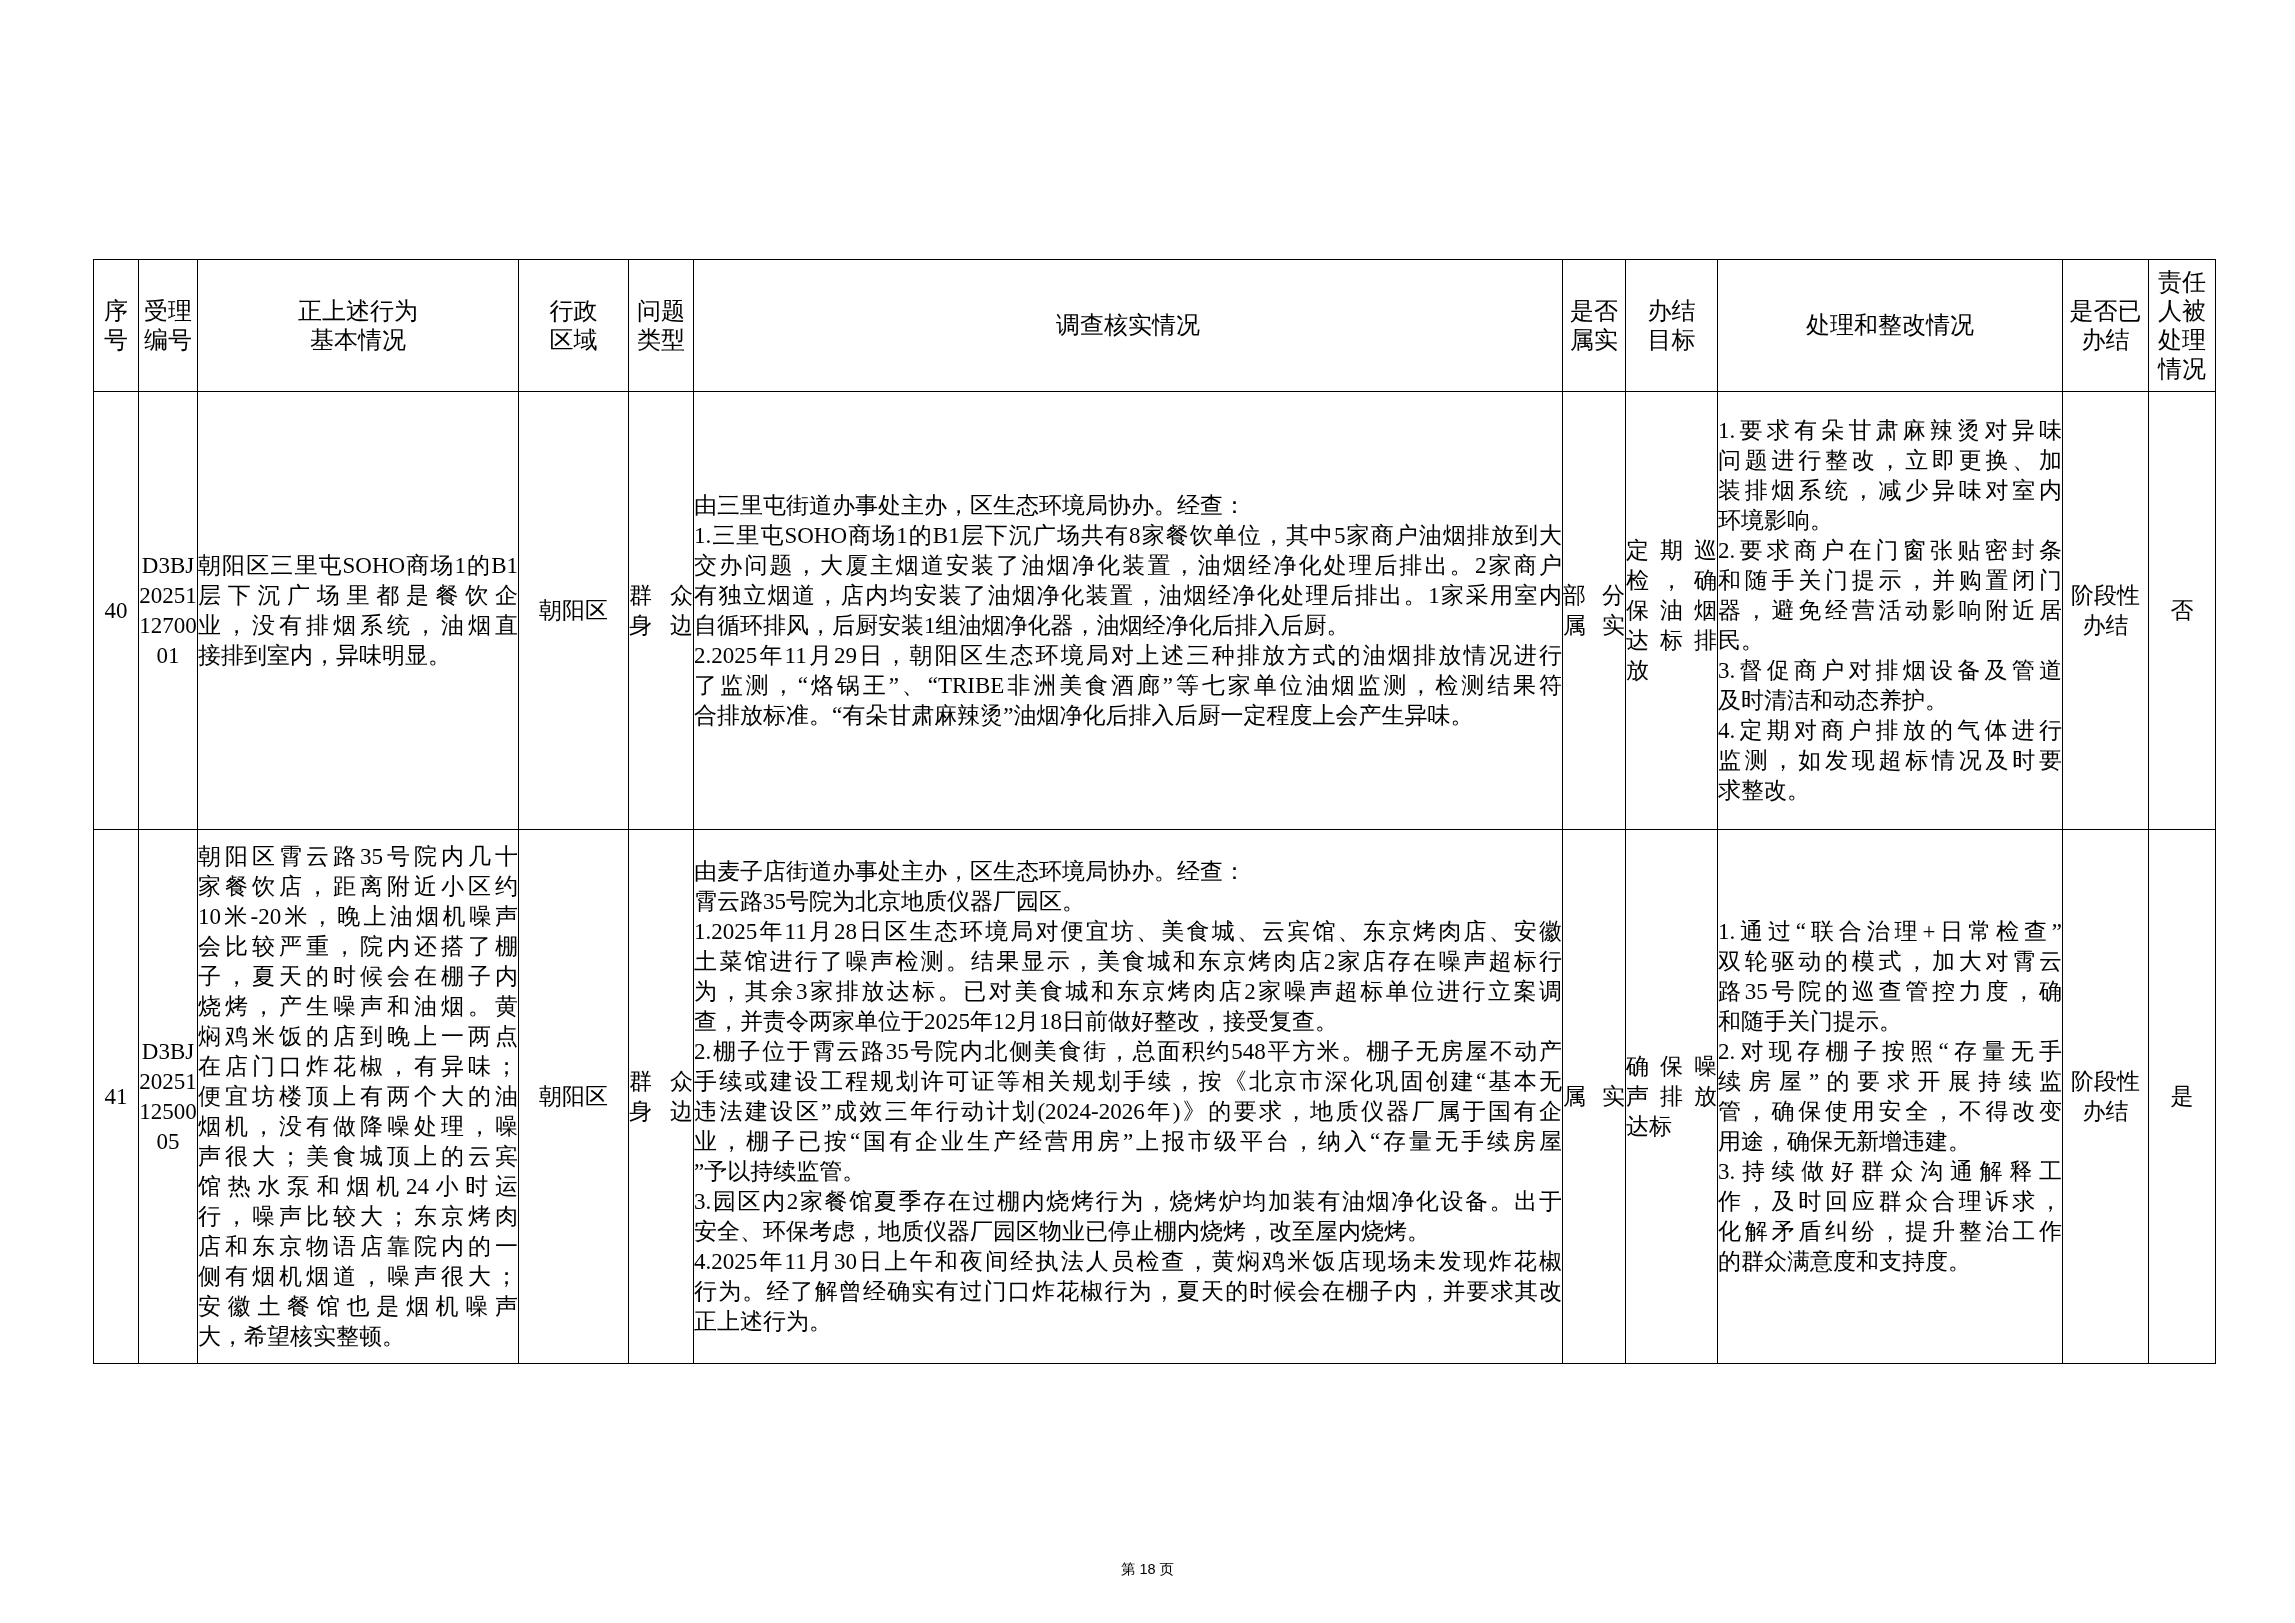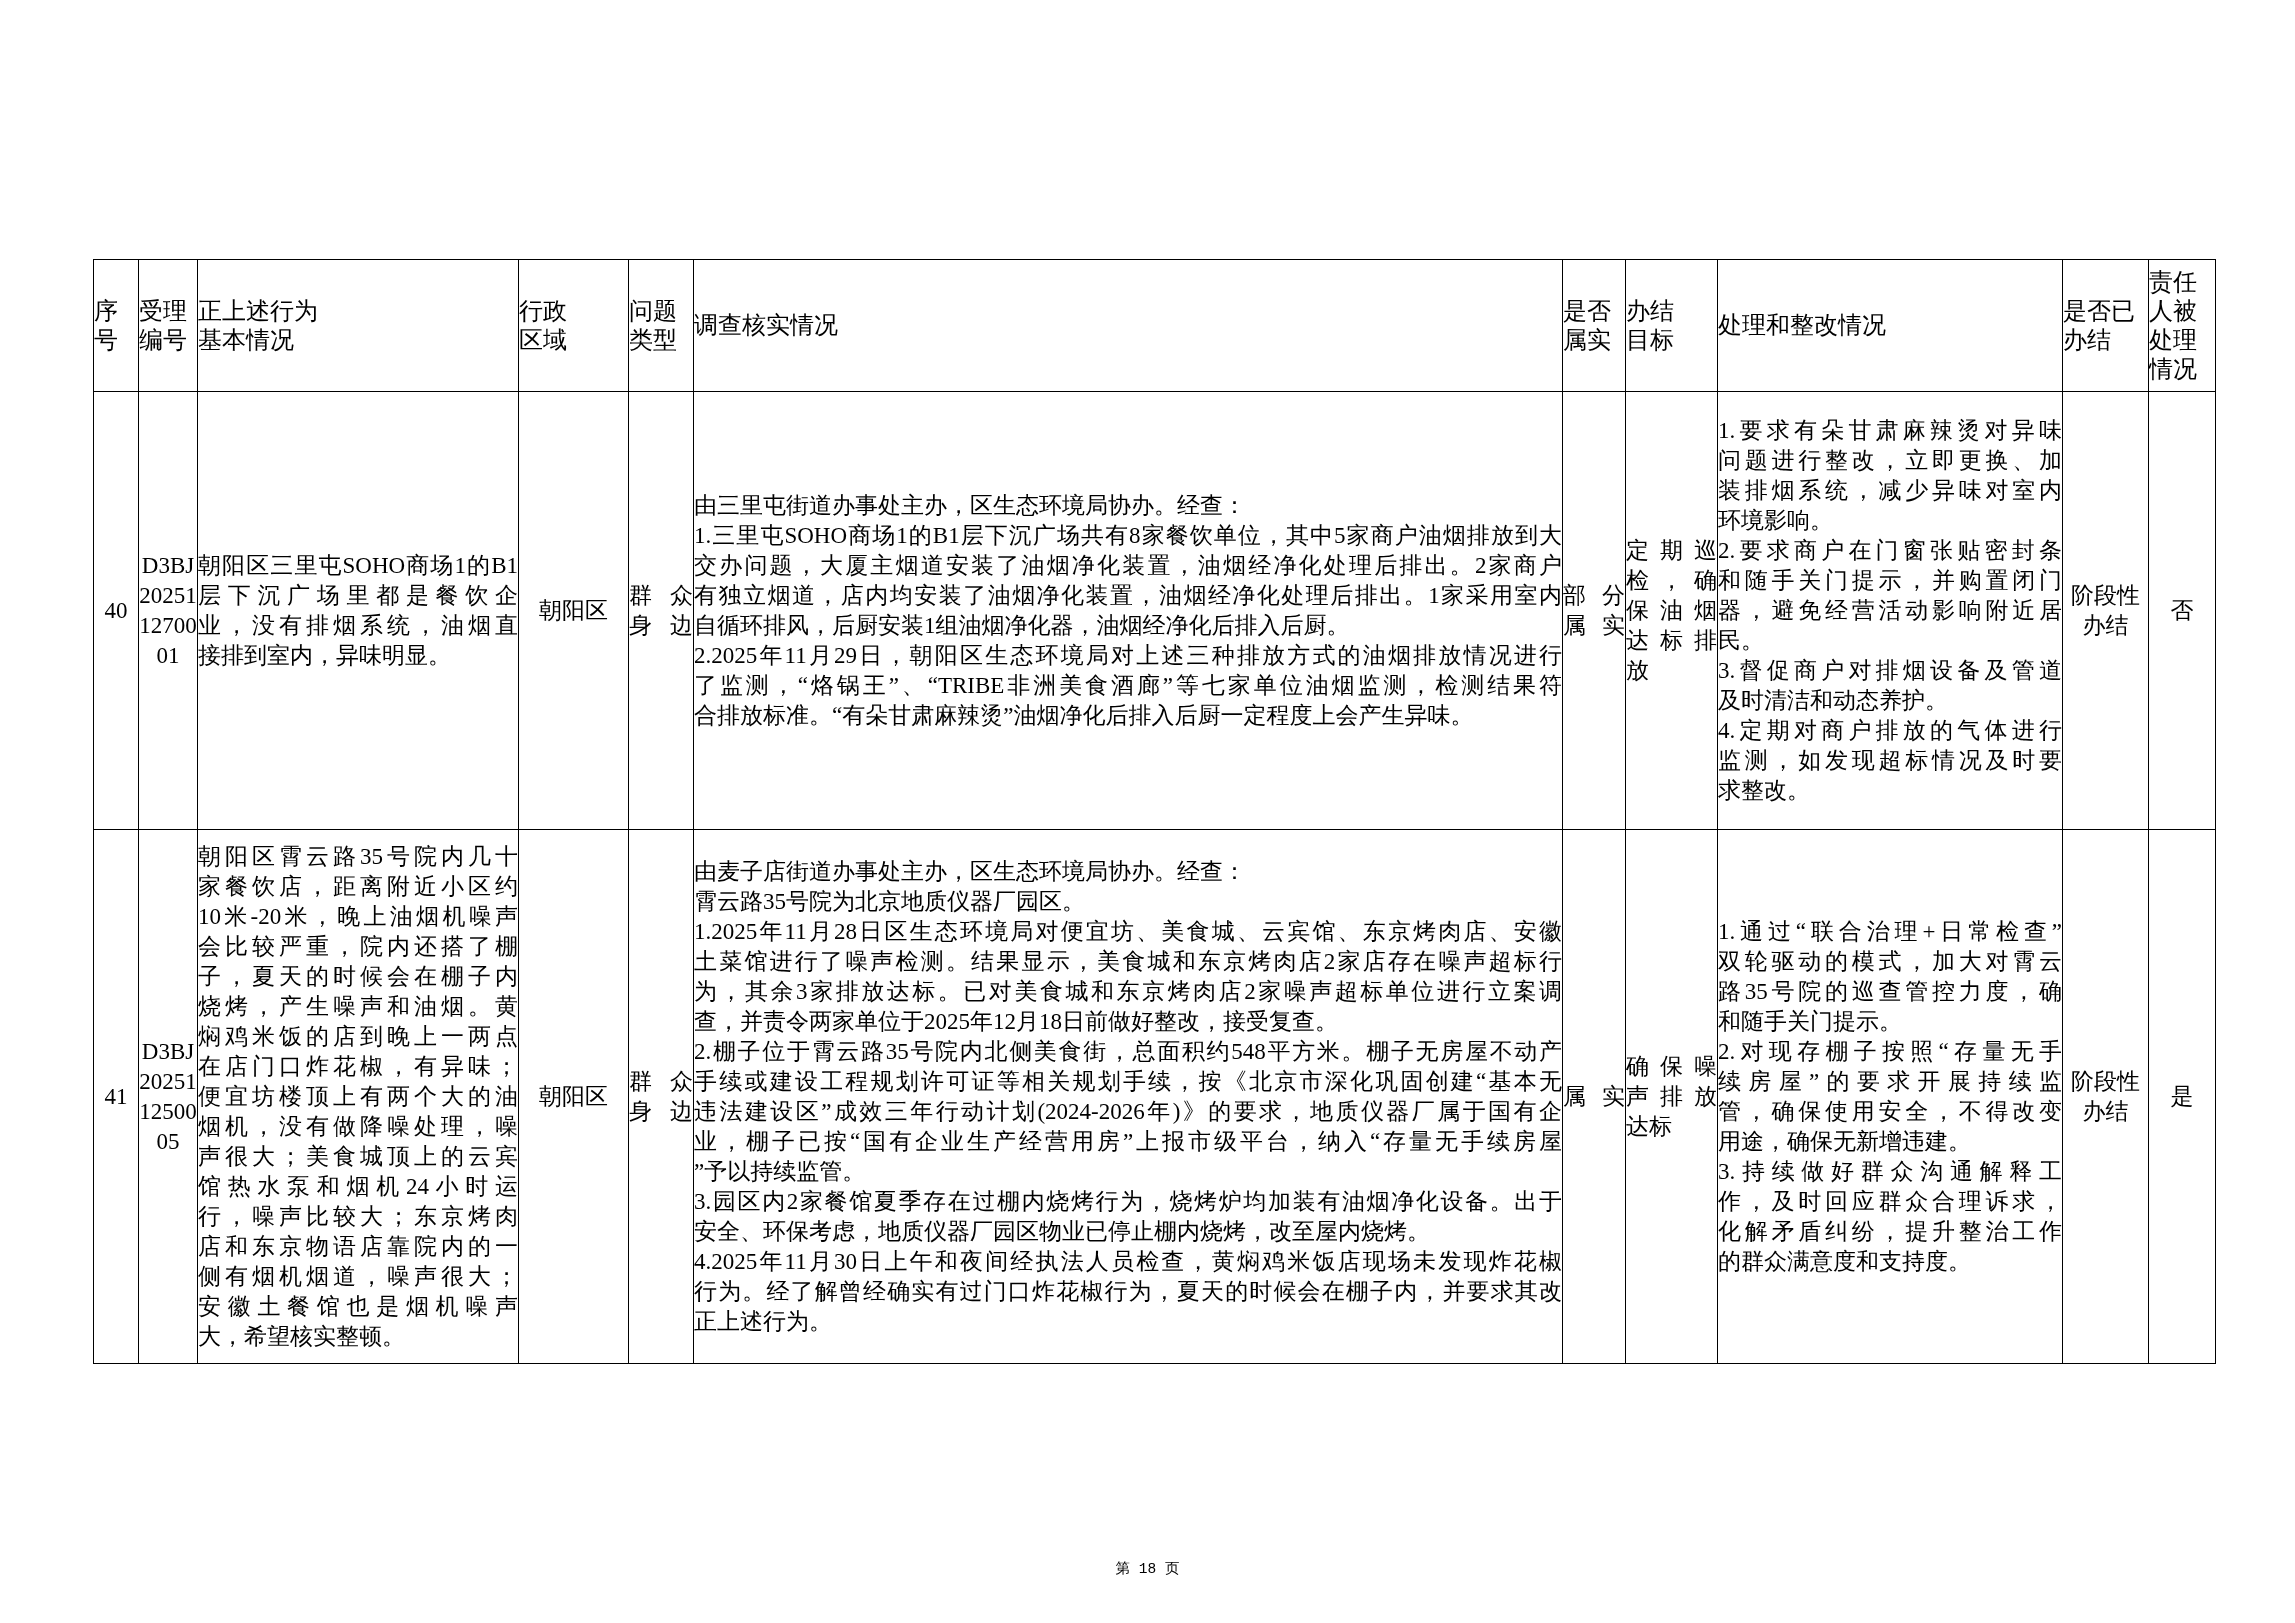"责任" .sheet th { text-align: left -> center }
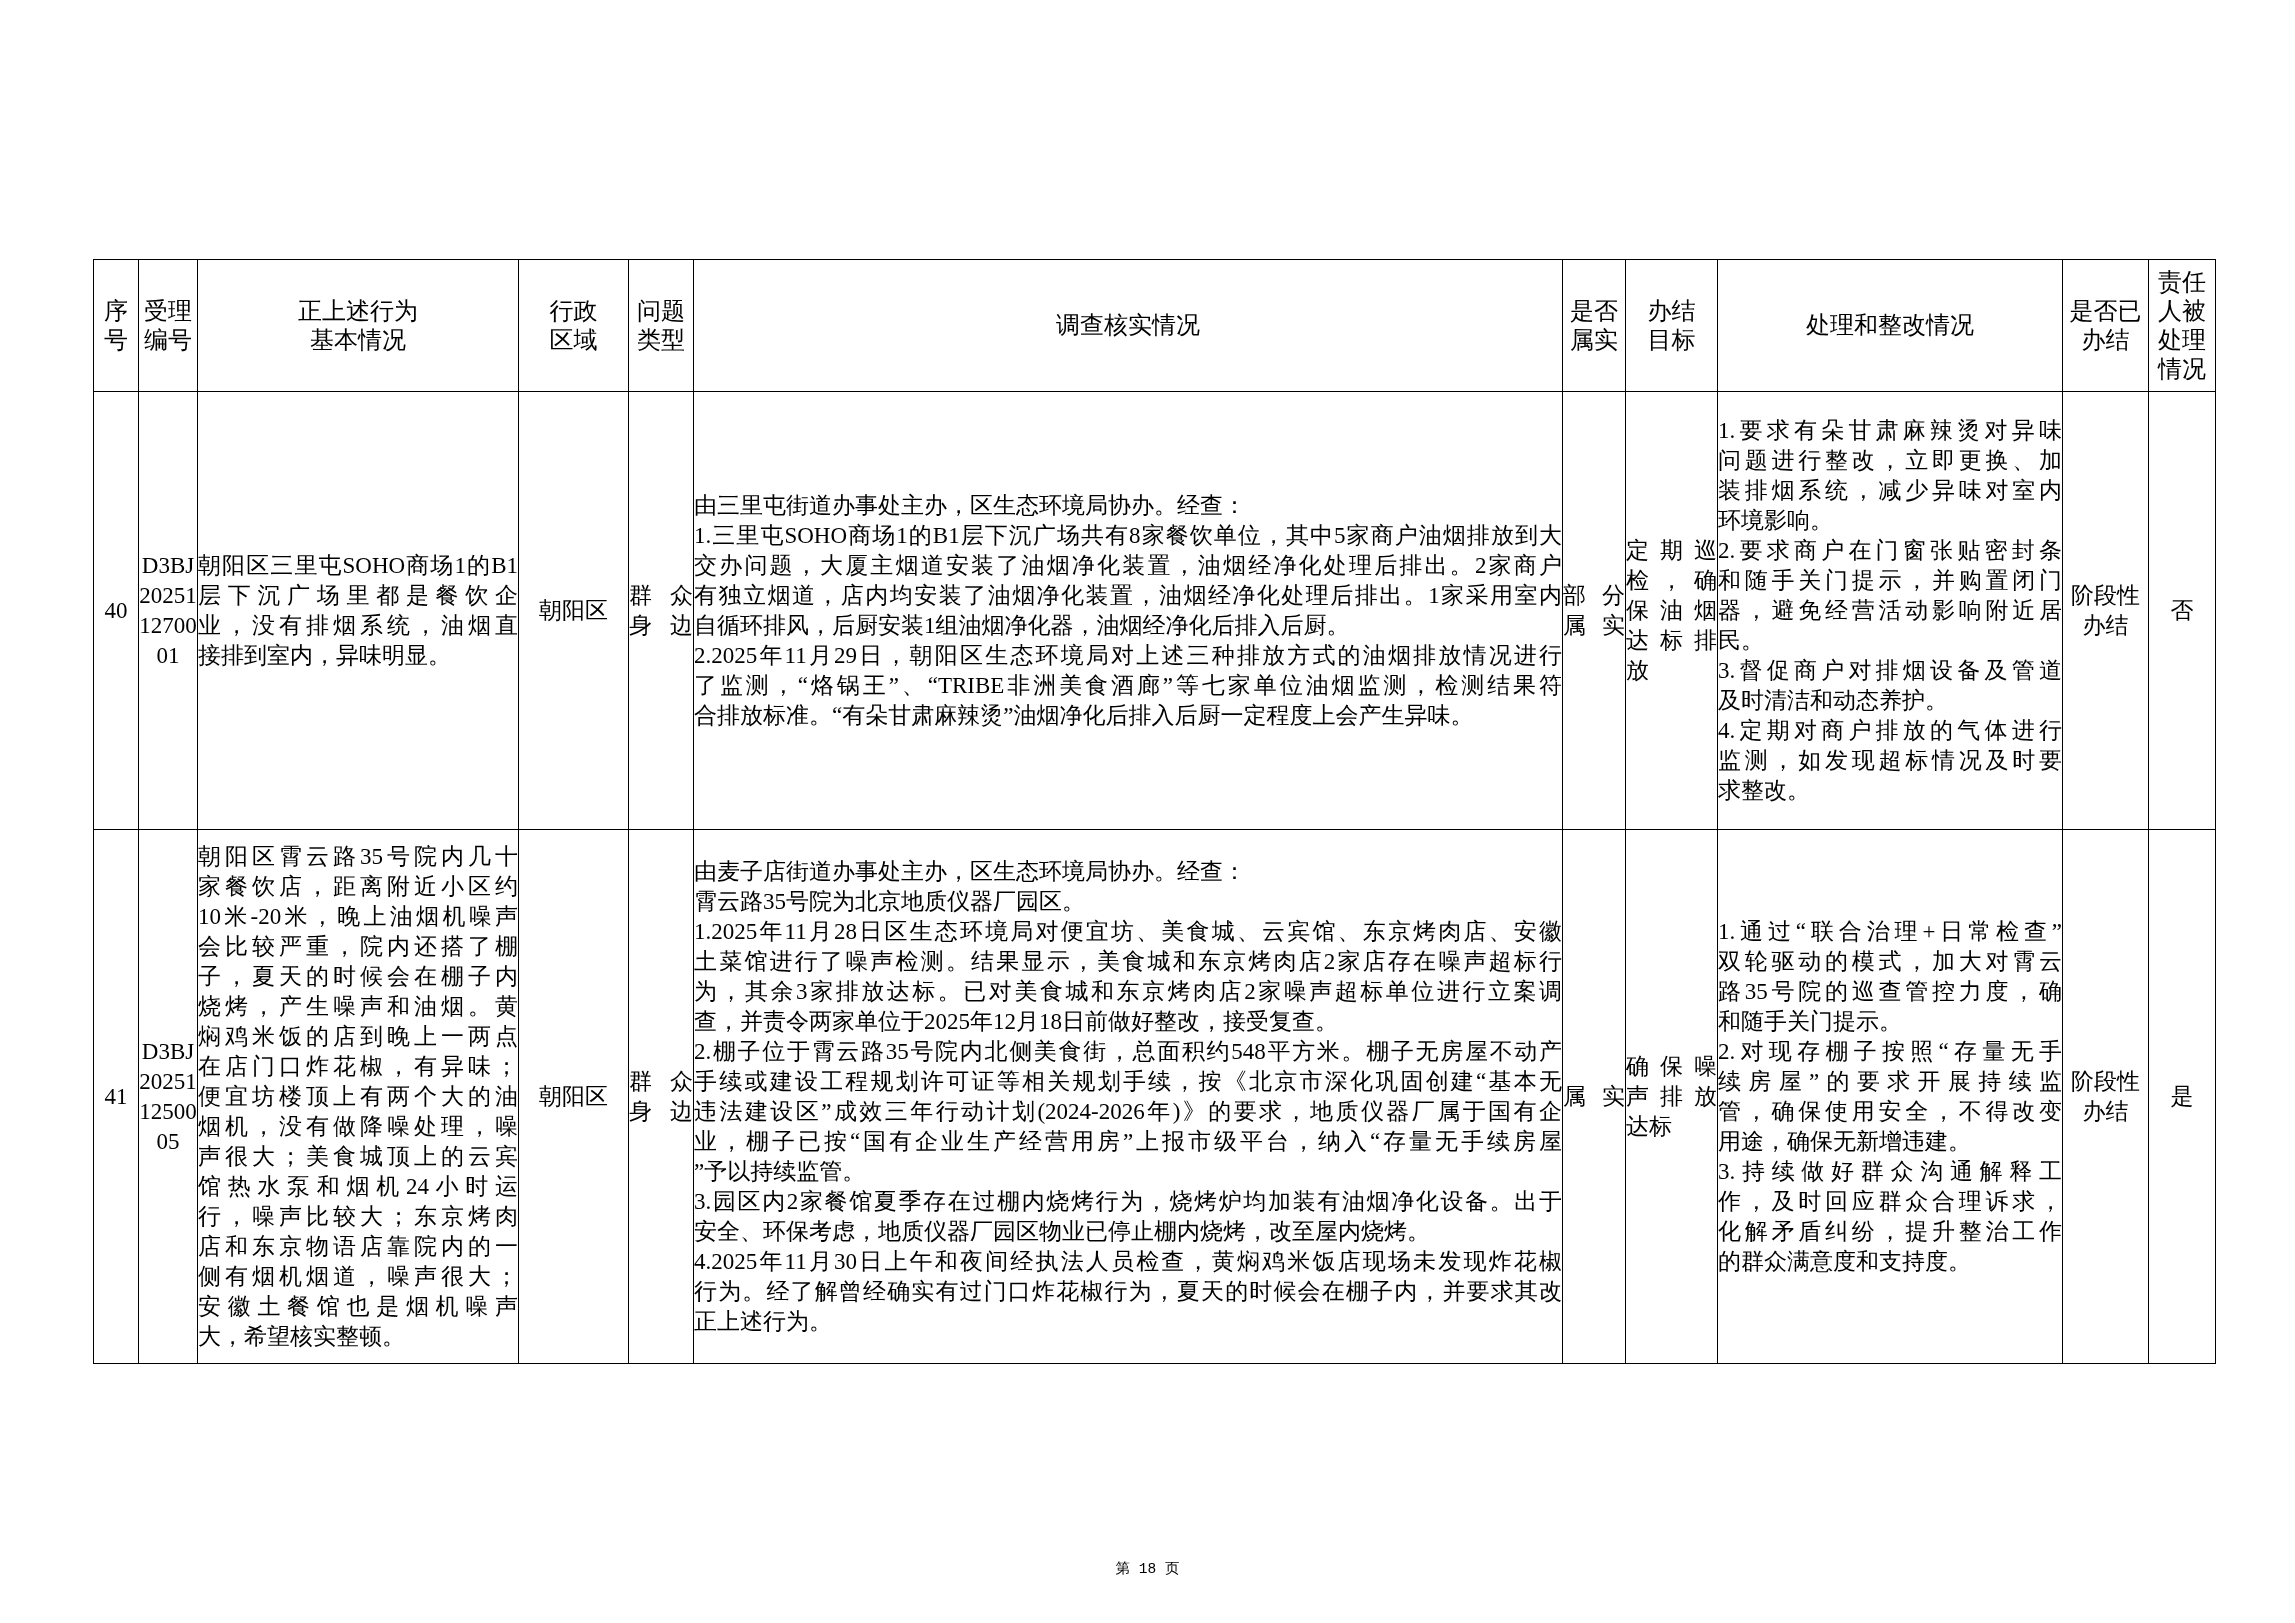"第 18 页" .footer { font-family: Liberation Mono, monospace -> Liberation Sans, sans-serif }
